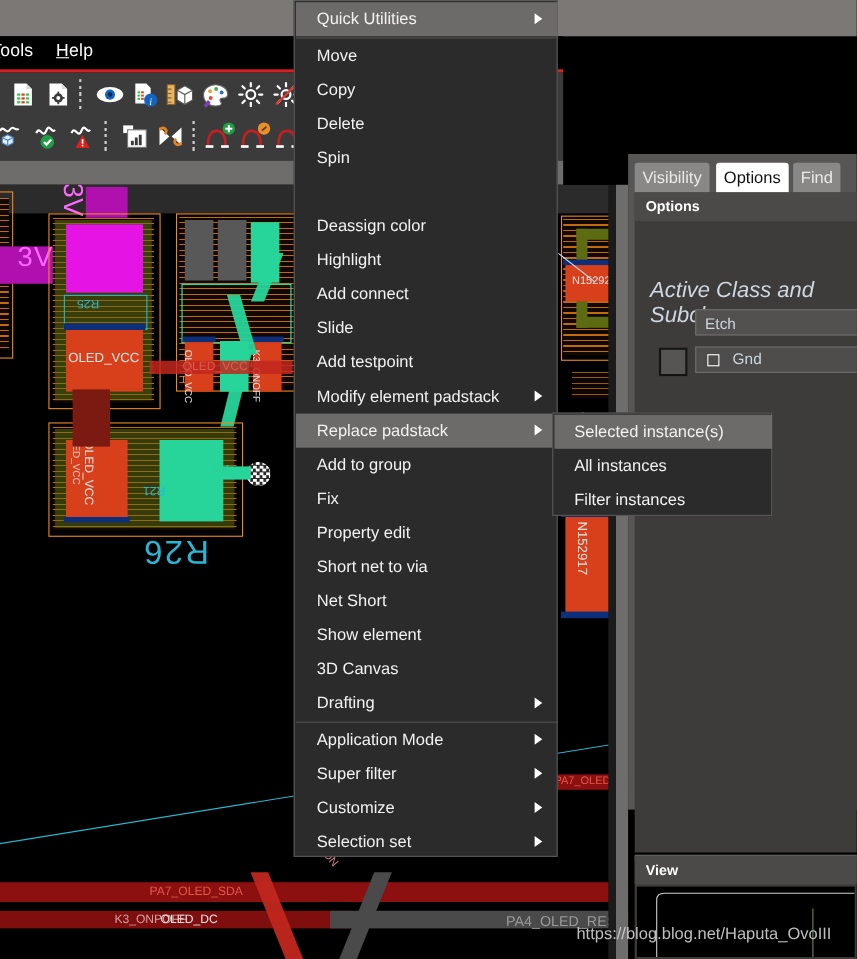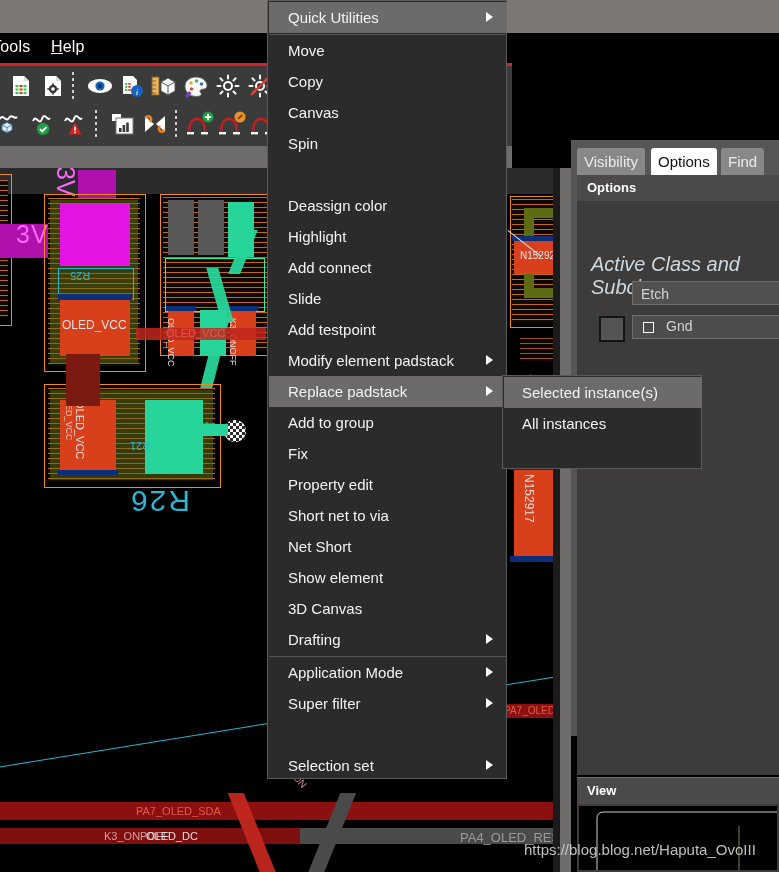"Canvas" span.lbl { text: Canvas -> Delete }
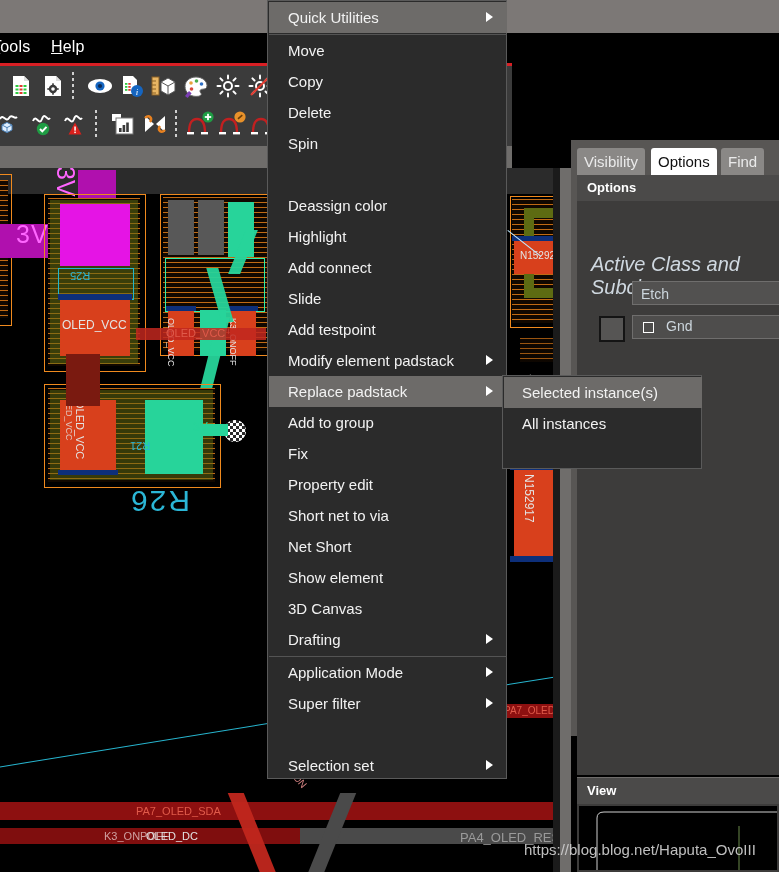"Filter instances" div.subitem { html: none -> <div> <span>Filter instances</span> </div> }
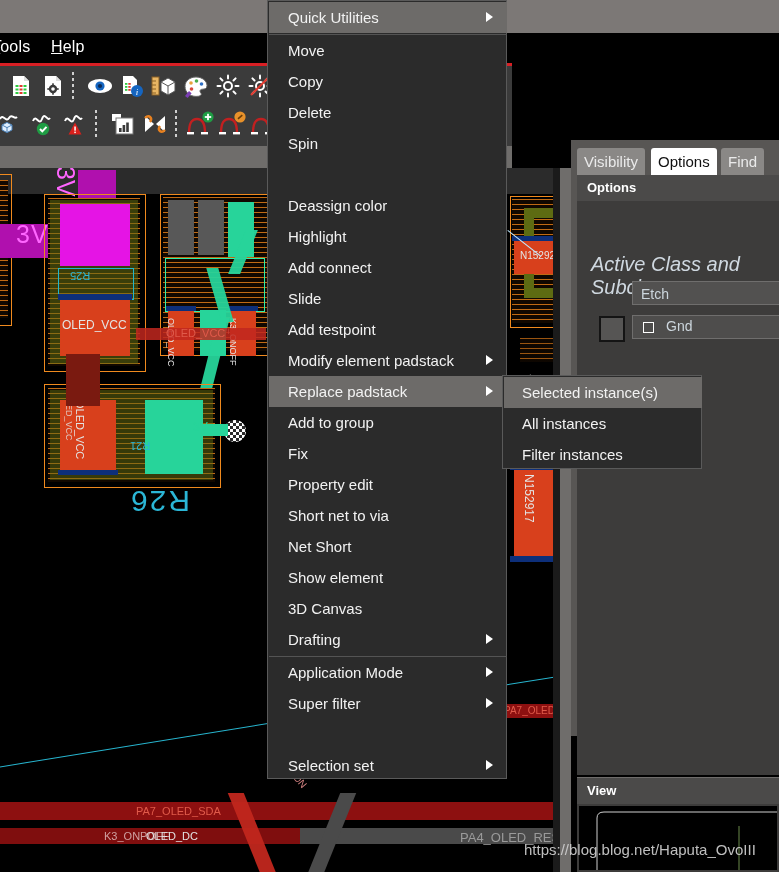"Customize" div.ctxitem { html: none -> <div> <span>Customize</span> <span></span> </div> }
